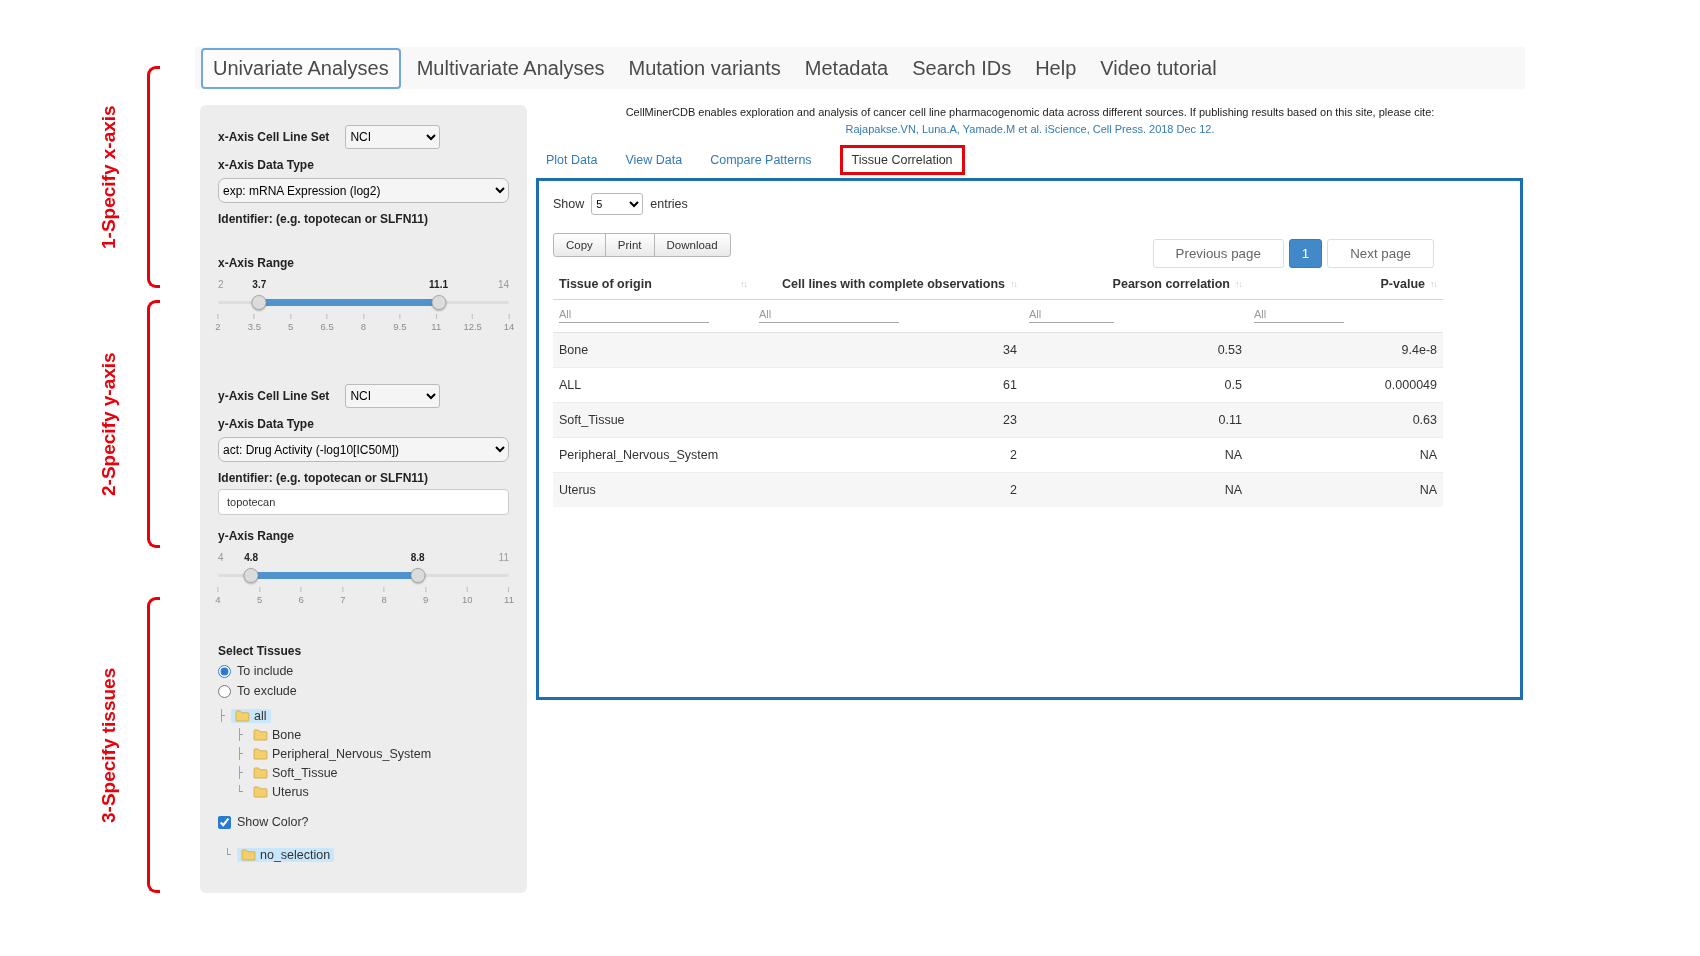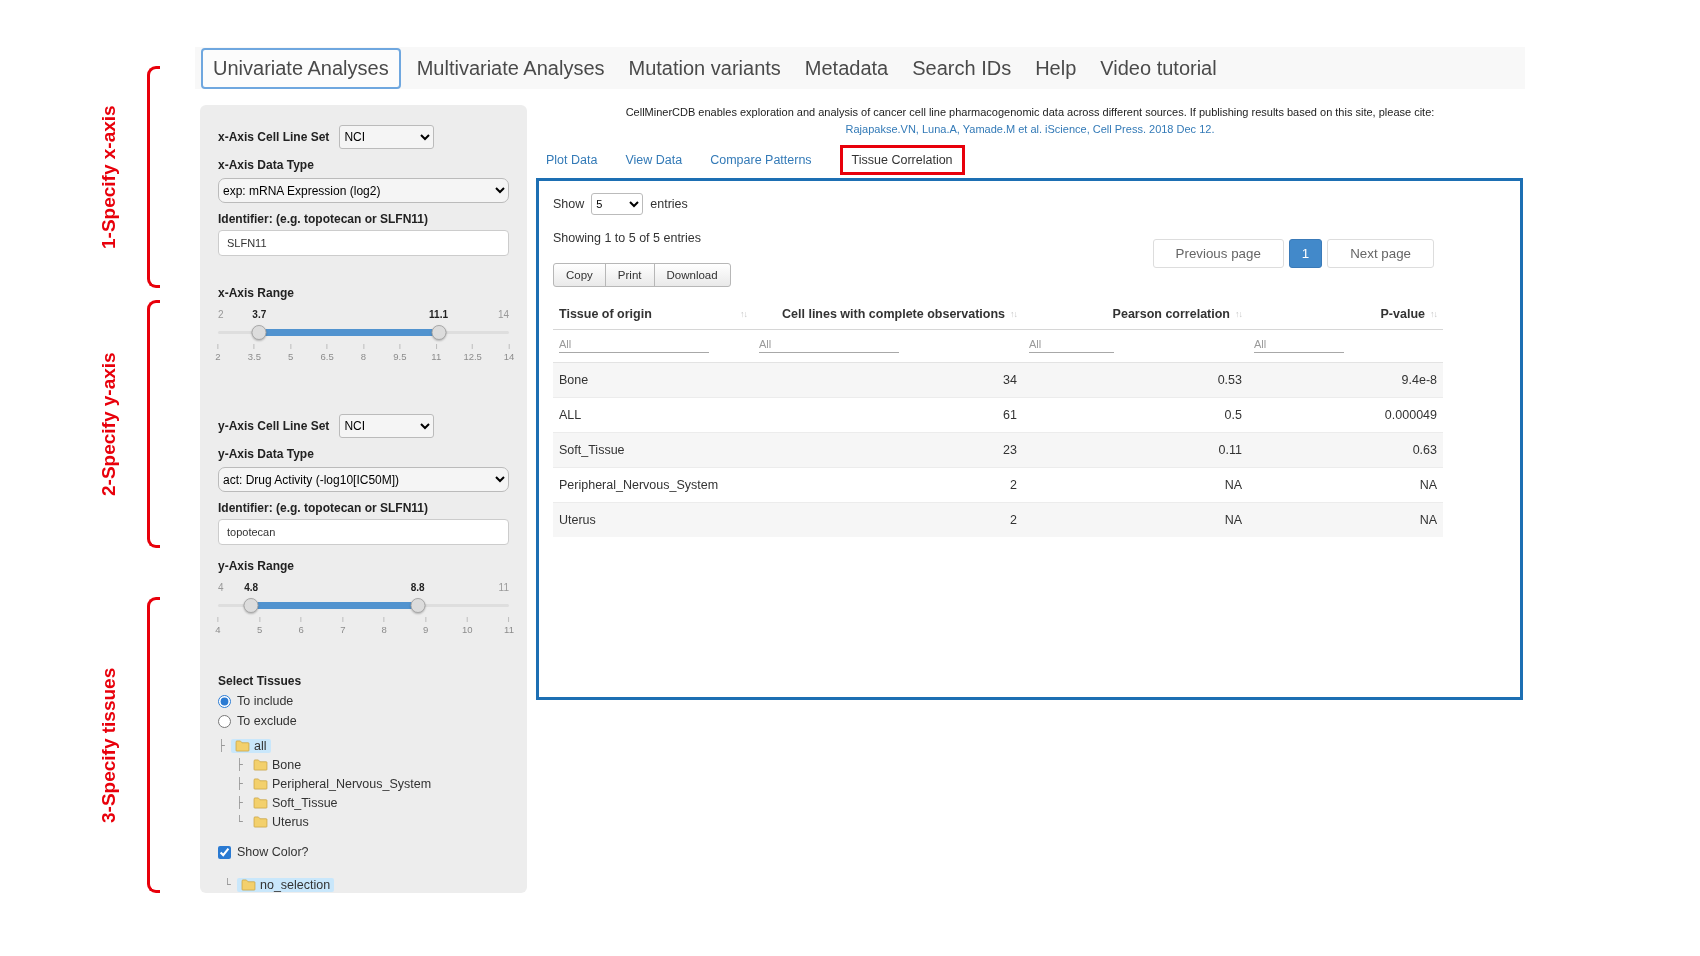"x-Axis Cell Line Set" .inline-row { gap: 10px -> 16px }
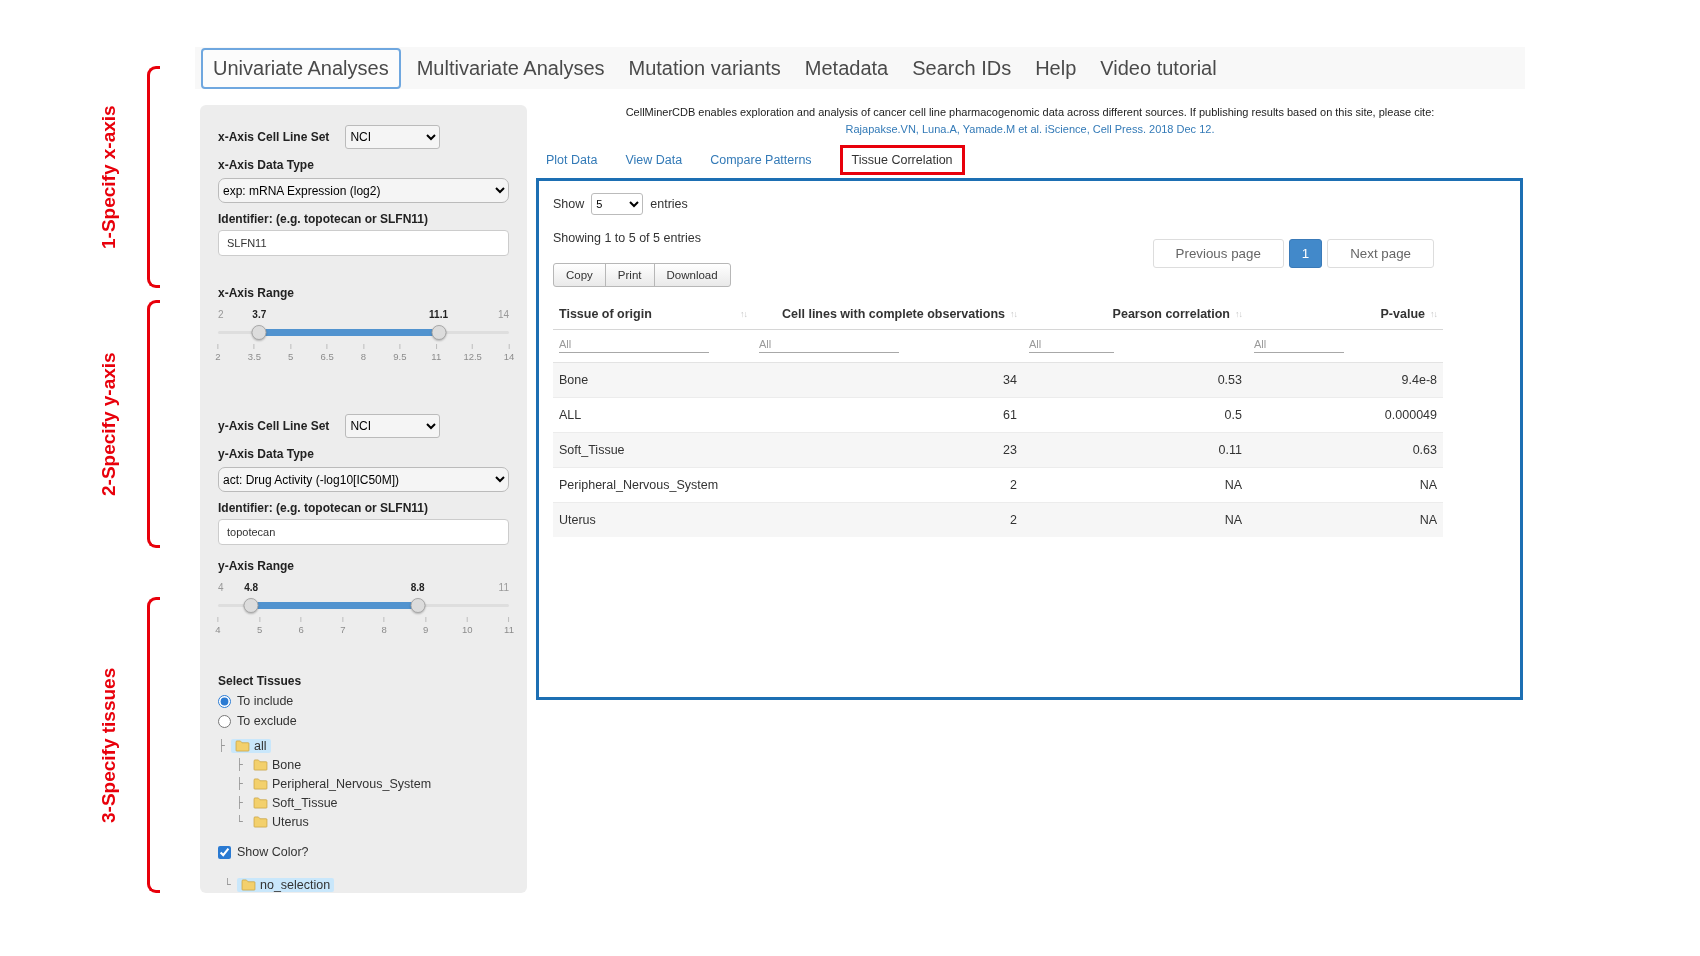"SLFN11" input.textbox { html: <input> -> none }
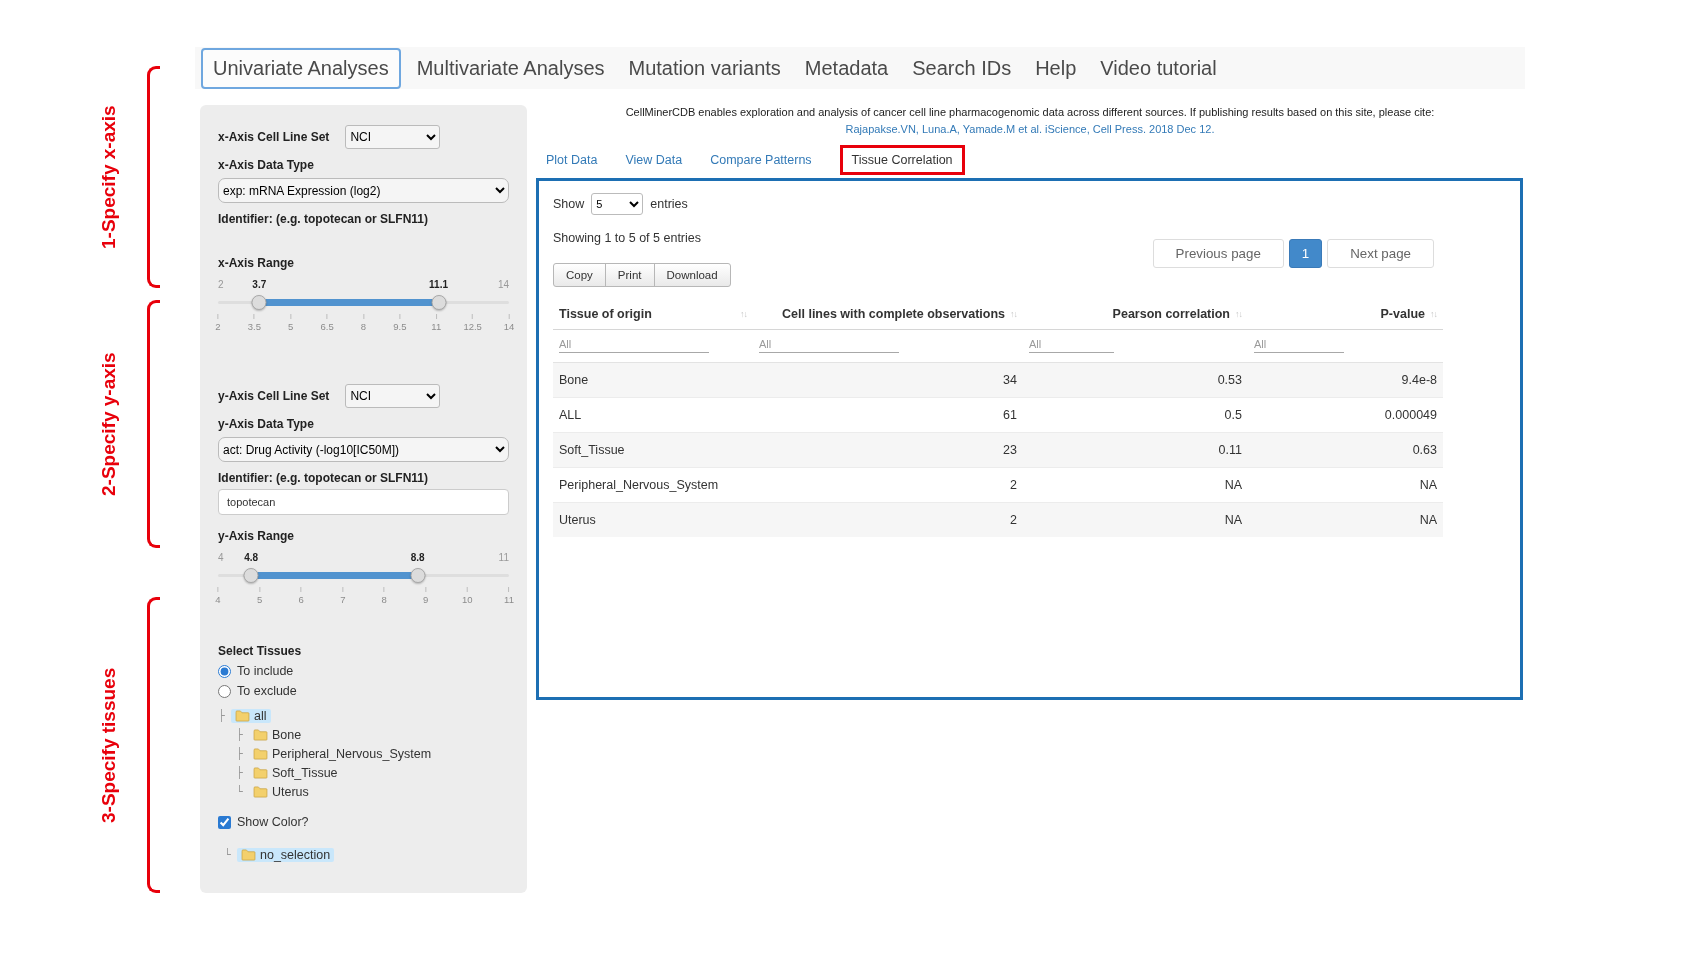"Showing 1 to 5 of" div.dt-info { html: <div>Showing 1 to 5 of 5 entries</div> -> none }
